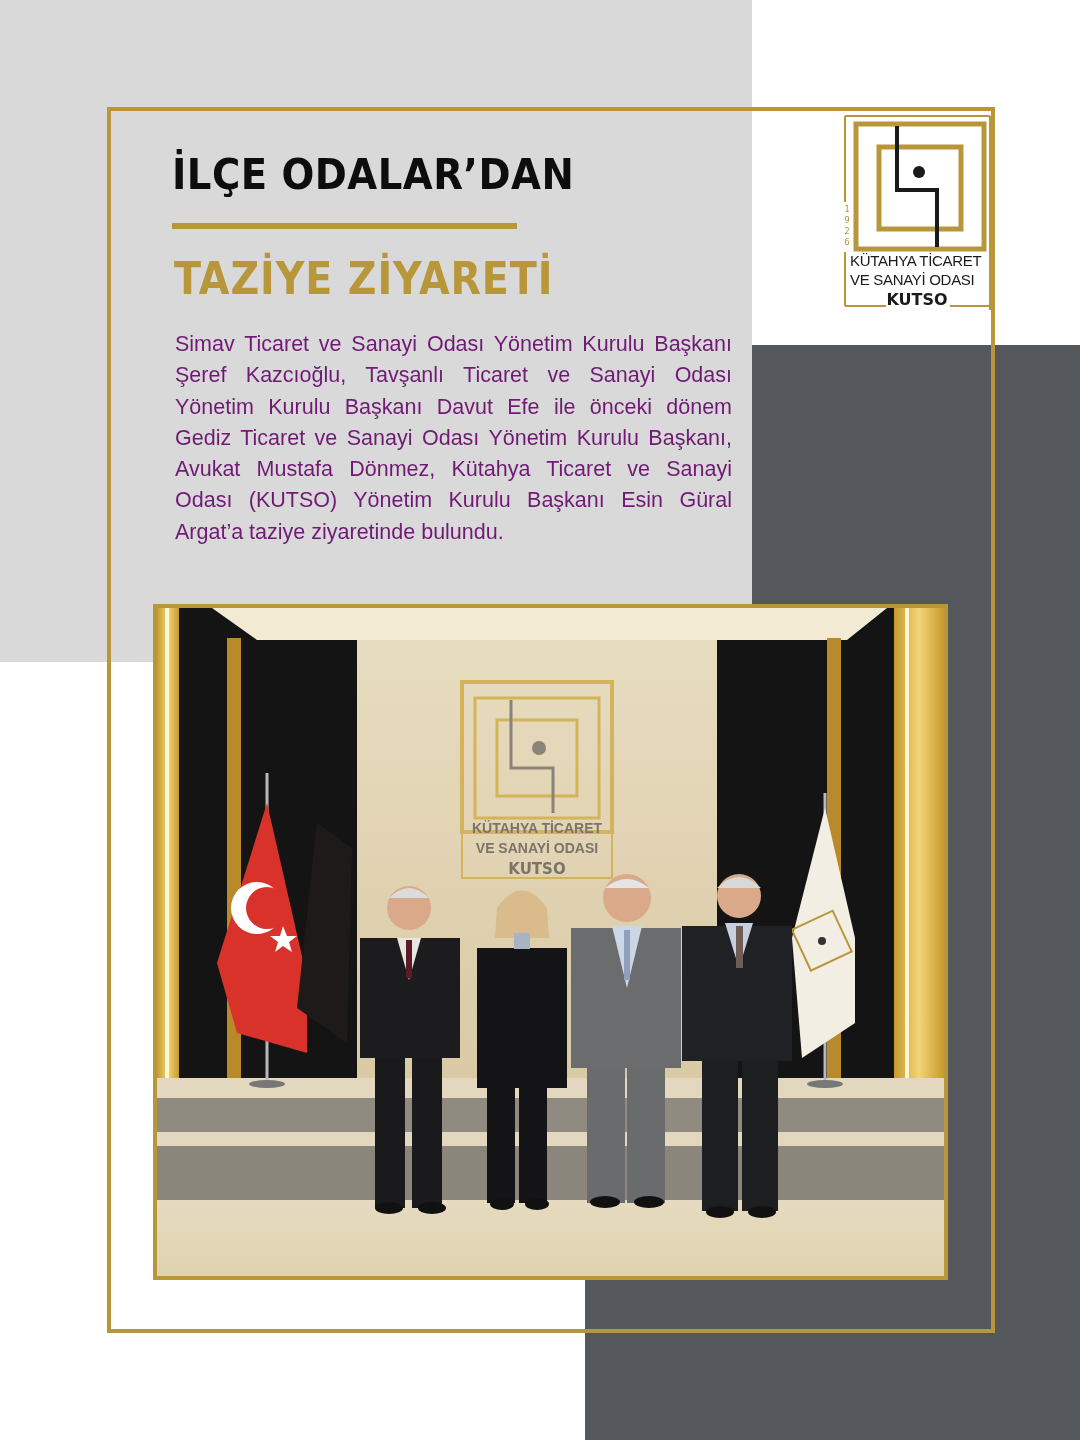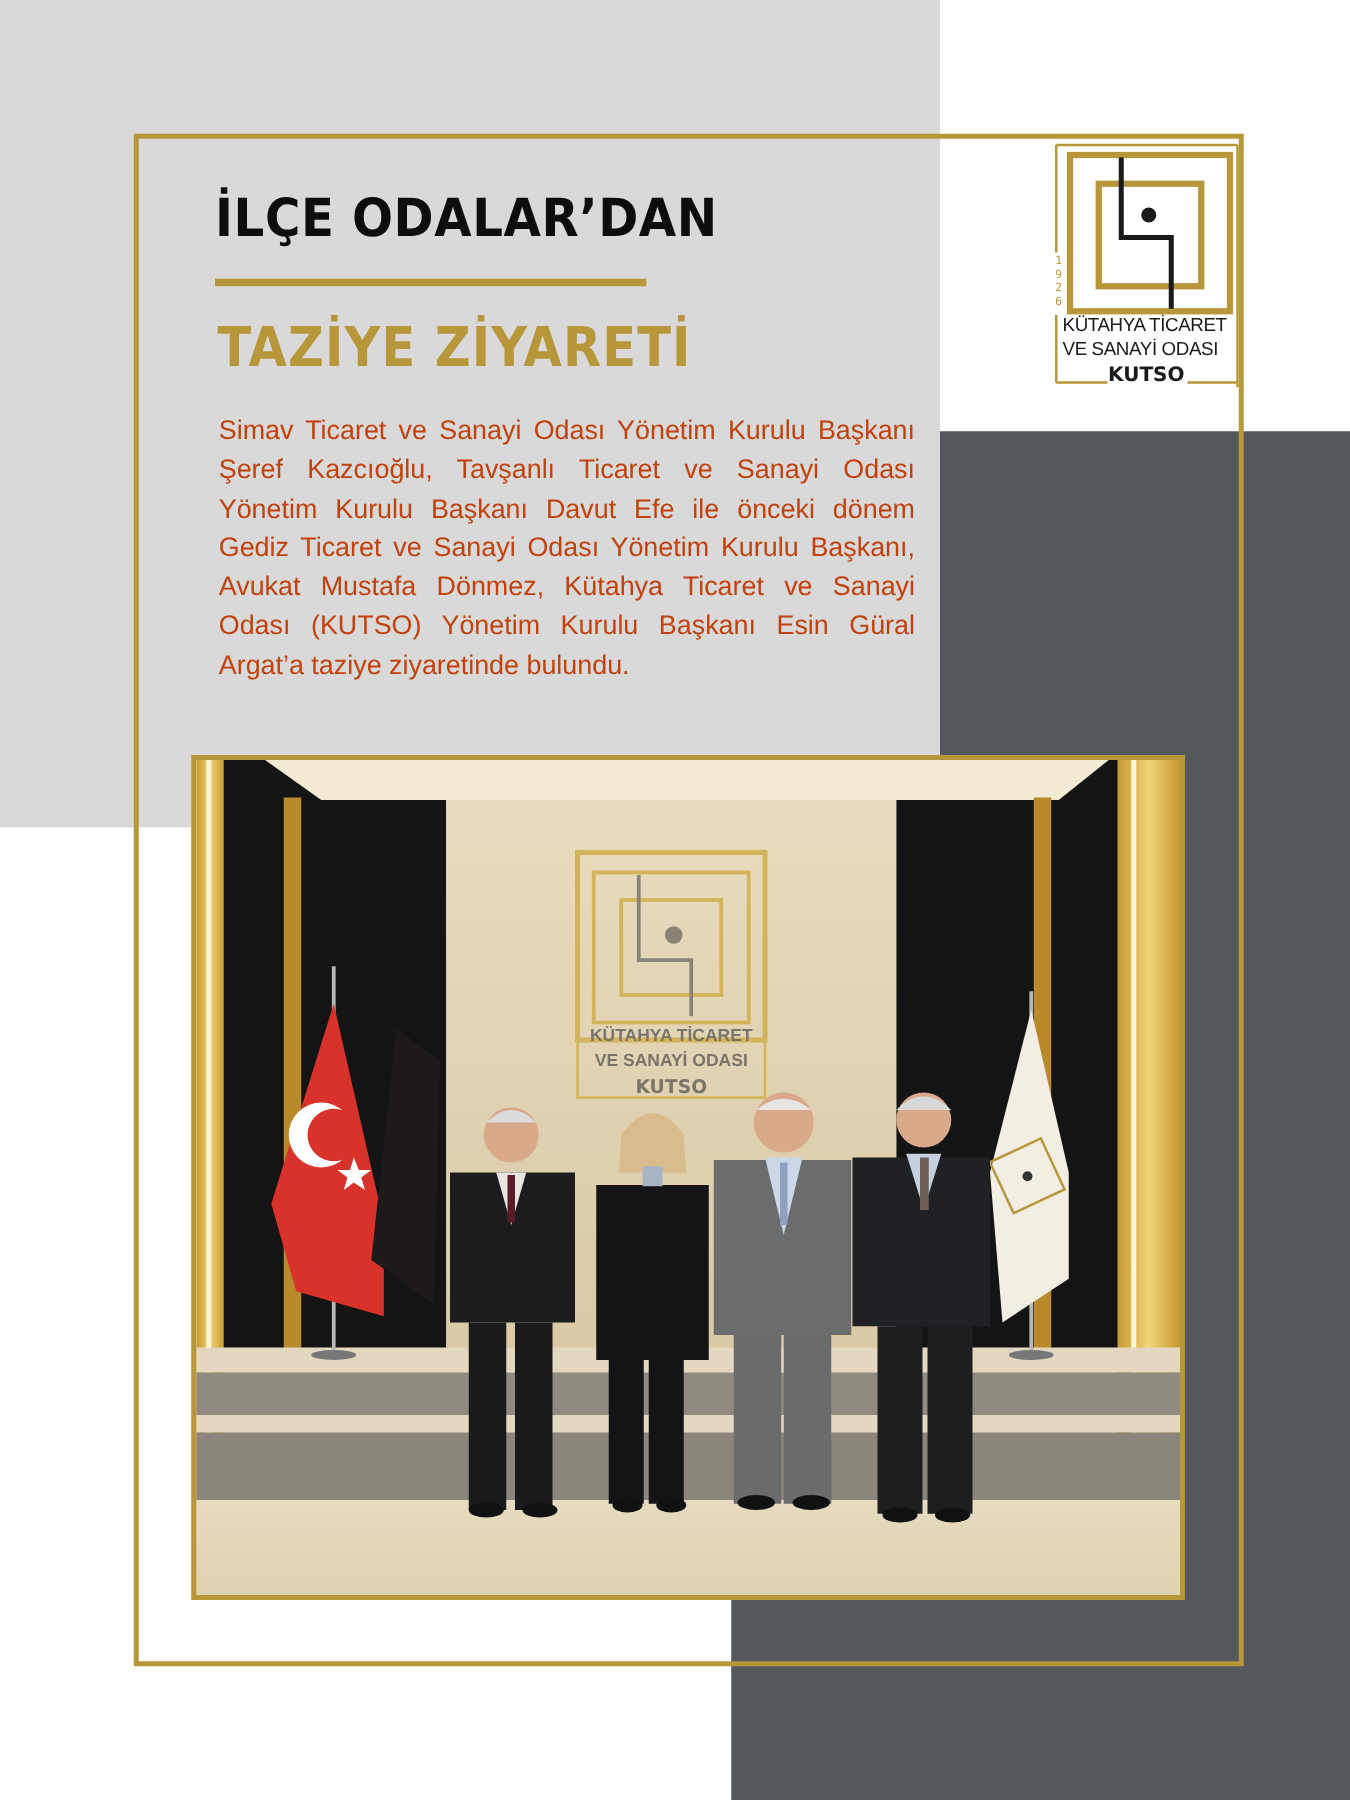"Simav Ticaret ve Sanayi Odası" .body-text { color: #c2410c -> #701a75 }
